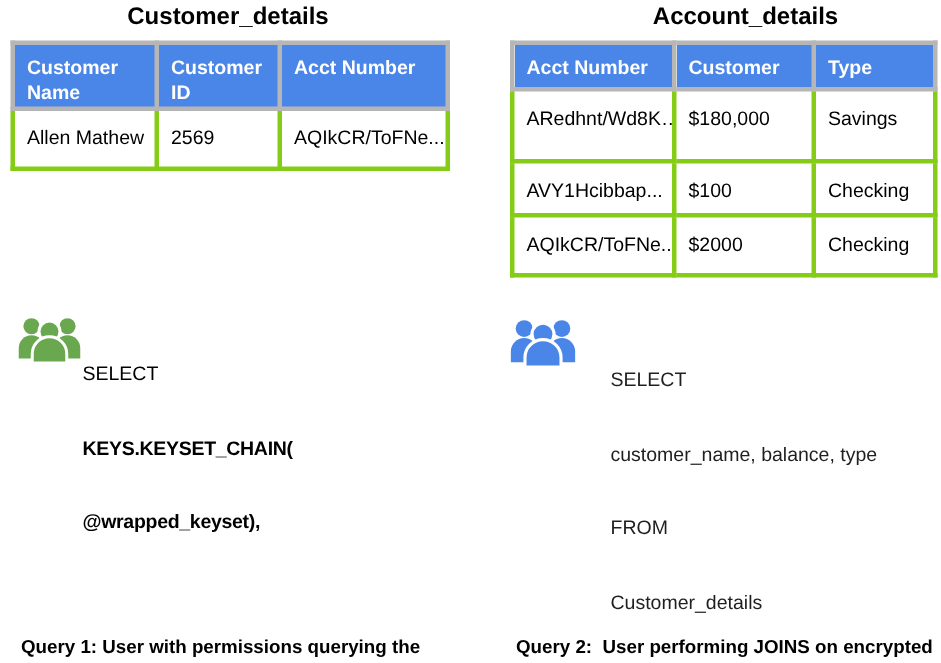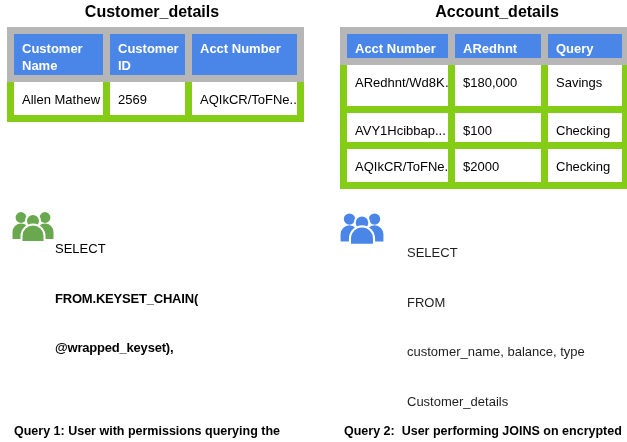"Customer Name" th, td { border: 7px solid #84cc16 -> 3px solid #84cc16 }
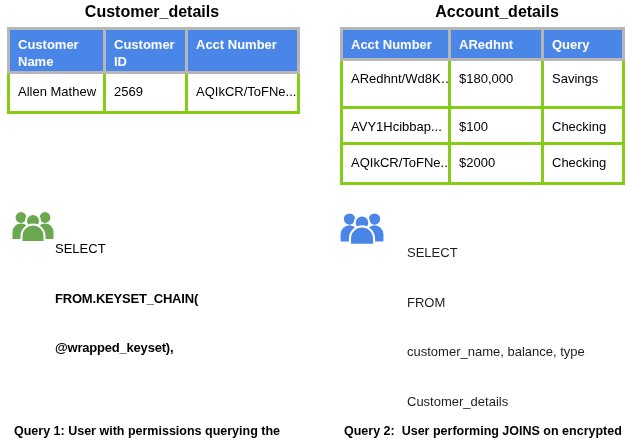"ARedhnt" th { text: ARedhnt -> Customer }
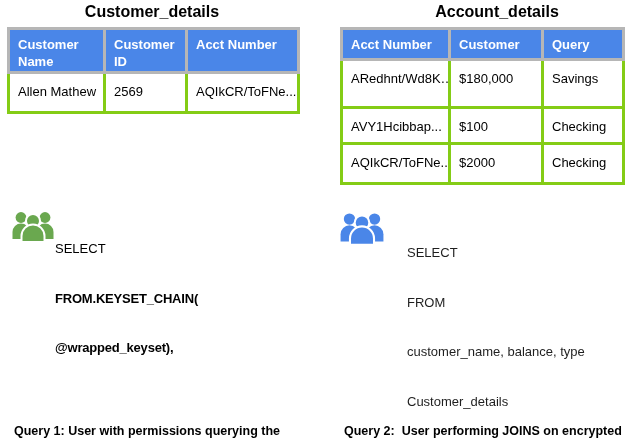"Query" th { text: Query -> Type }
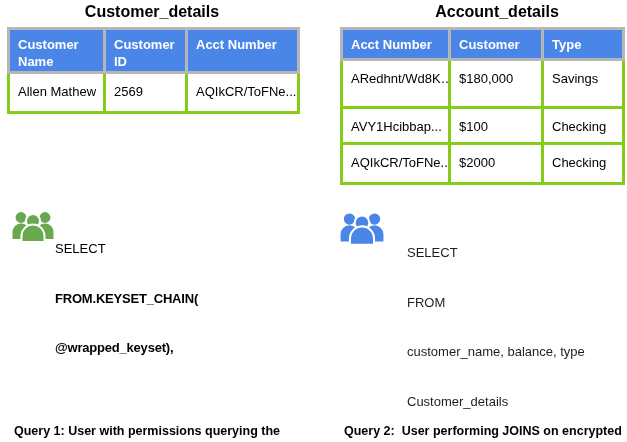"FROM.KEYSET_CHAIN(" div.ln { text: FROM.KEYSET -> KEYS.KEYSET }
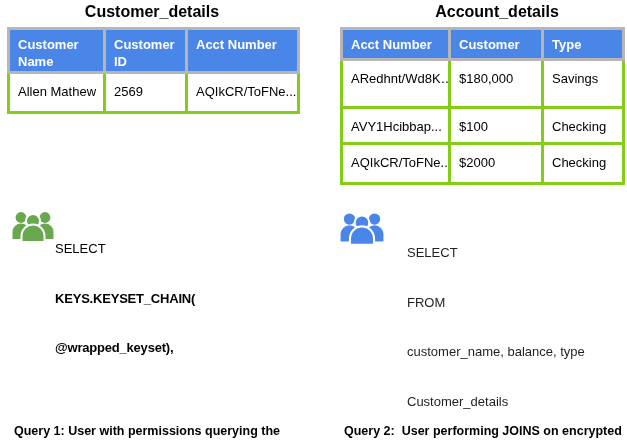"FROM" div.ln { order: before "customer_name, balance, type" -> after "customer_name, balance, type" }
